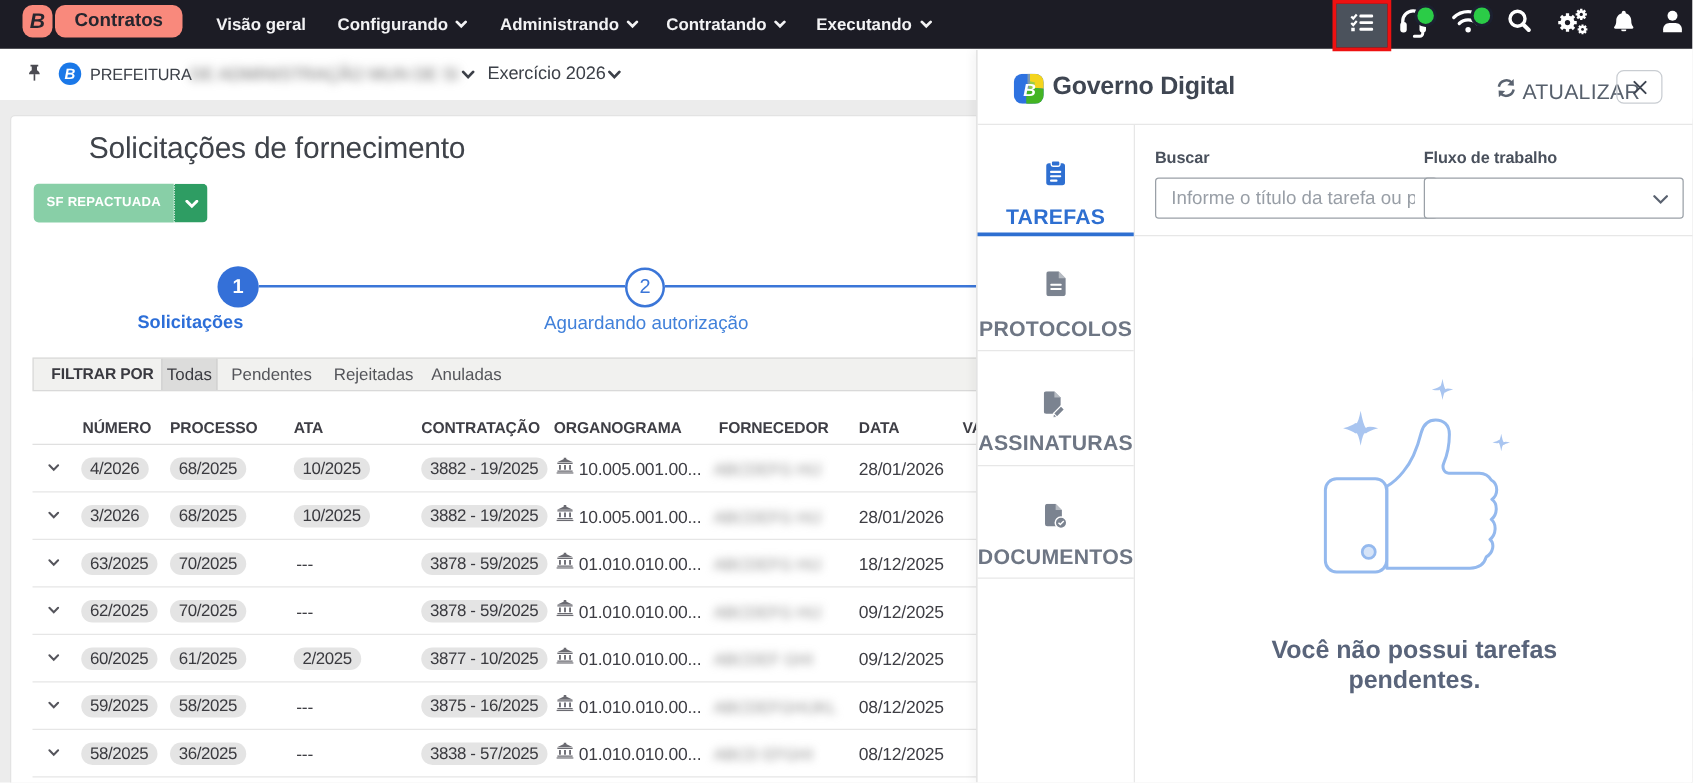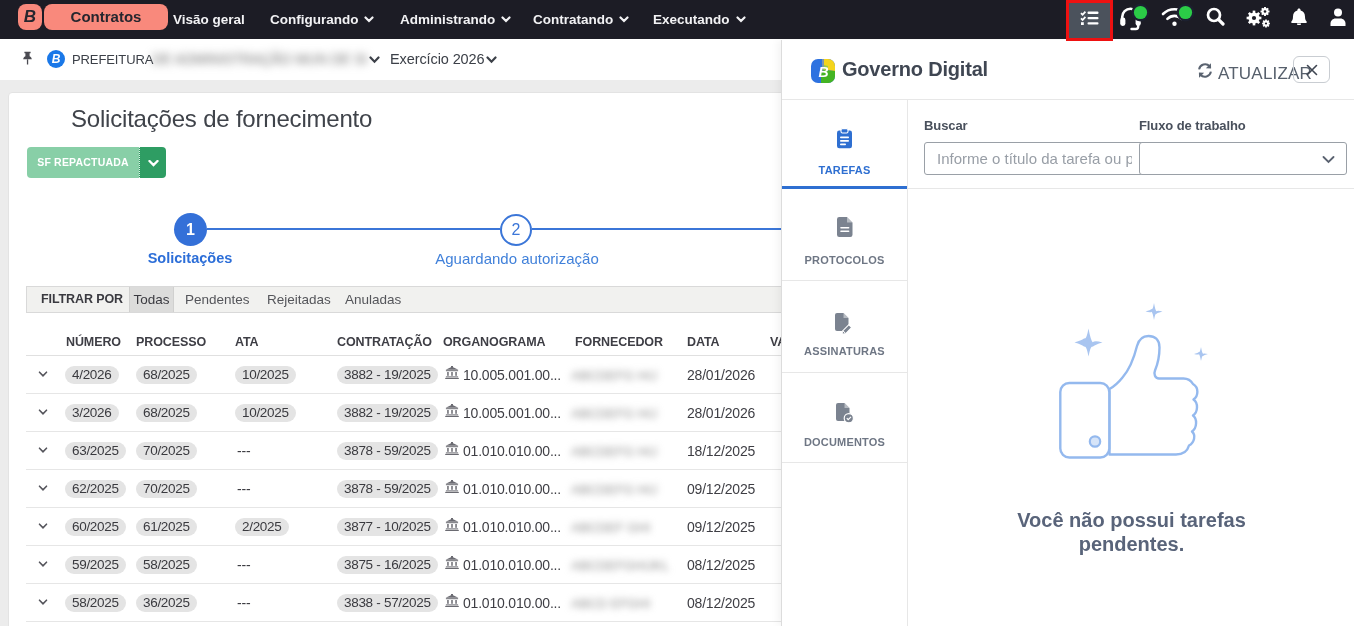"Contratos" .pillC { width: 124px -> 102px }
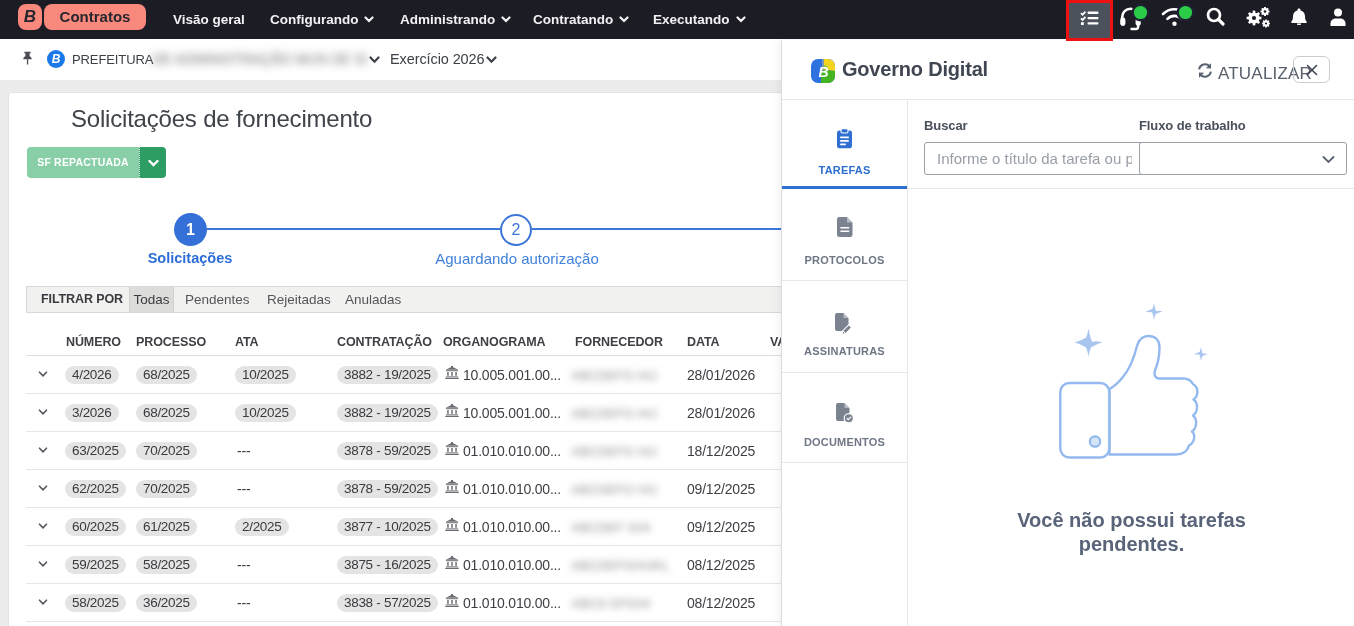"TAREFAS" .tabtxt { font-size: 11px -> 17px }
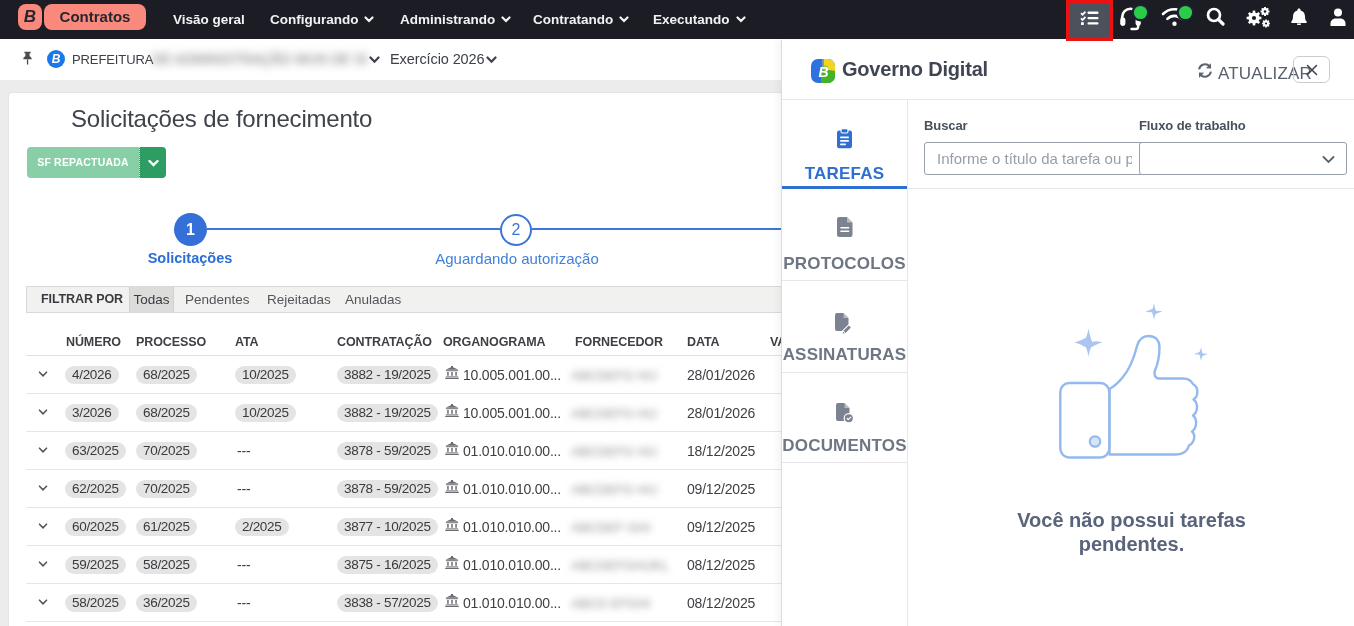"Solicitações" #steplab1 { text-align: center -> left }
